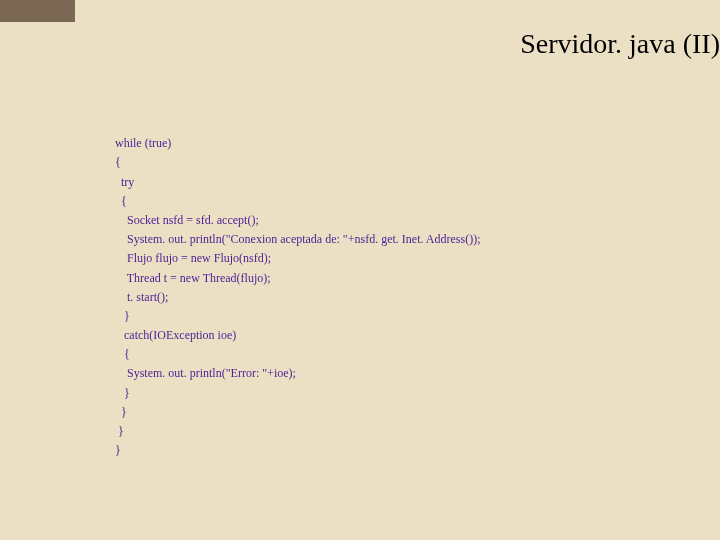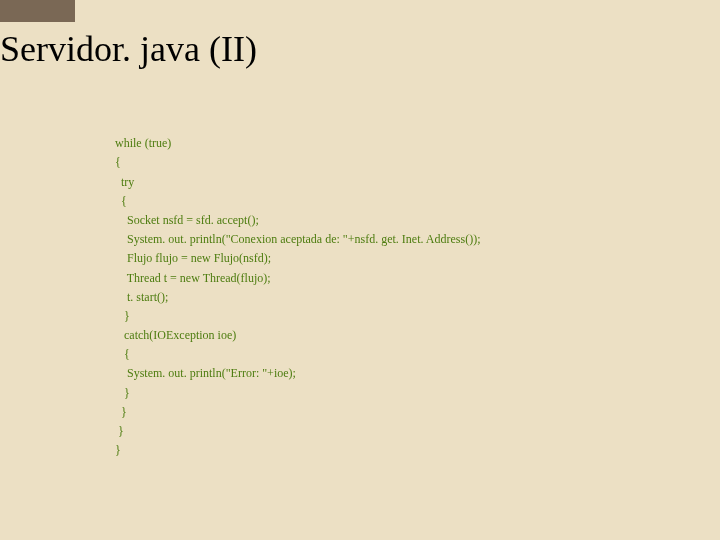"Servidor. java (II)" .title { font-size: 36px -> 28px; text-align: left -> right }
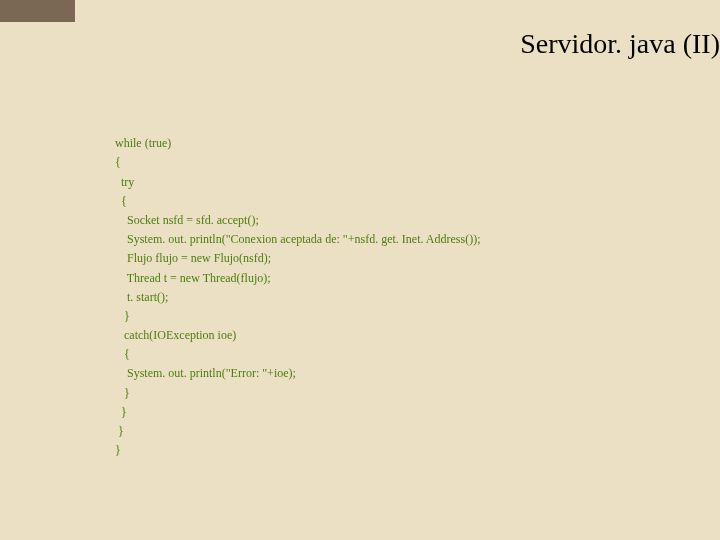"while (true) { try {" .code-block { color: #4d7c0f -> #4c1d95 }
